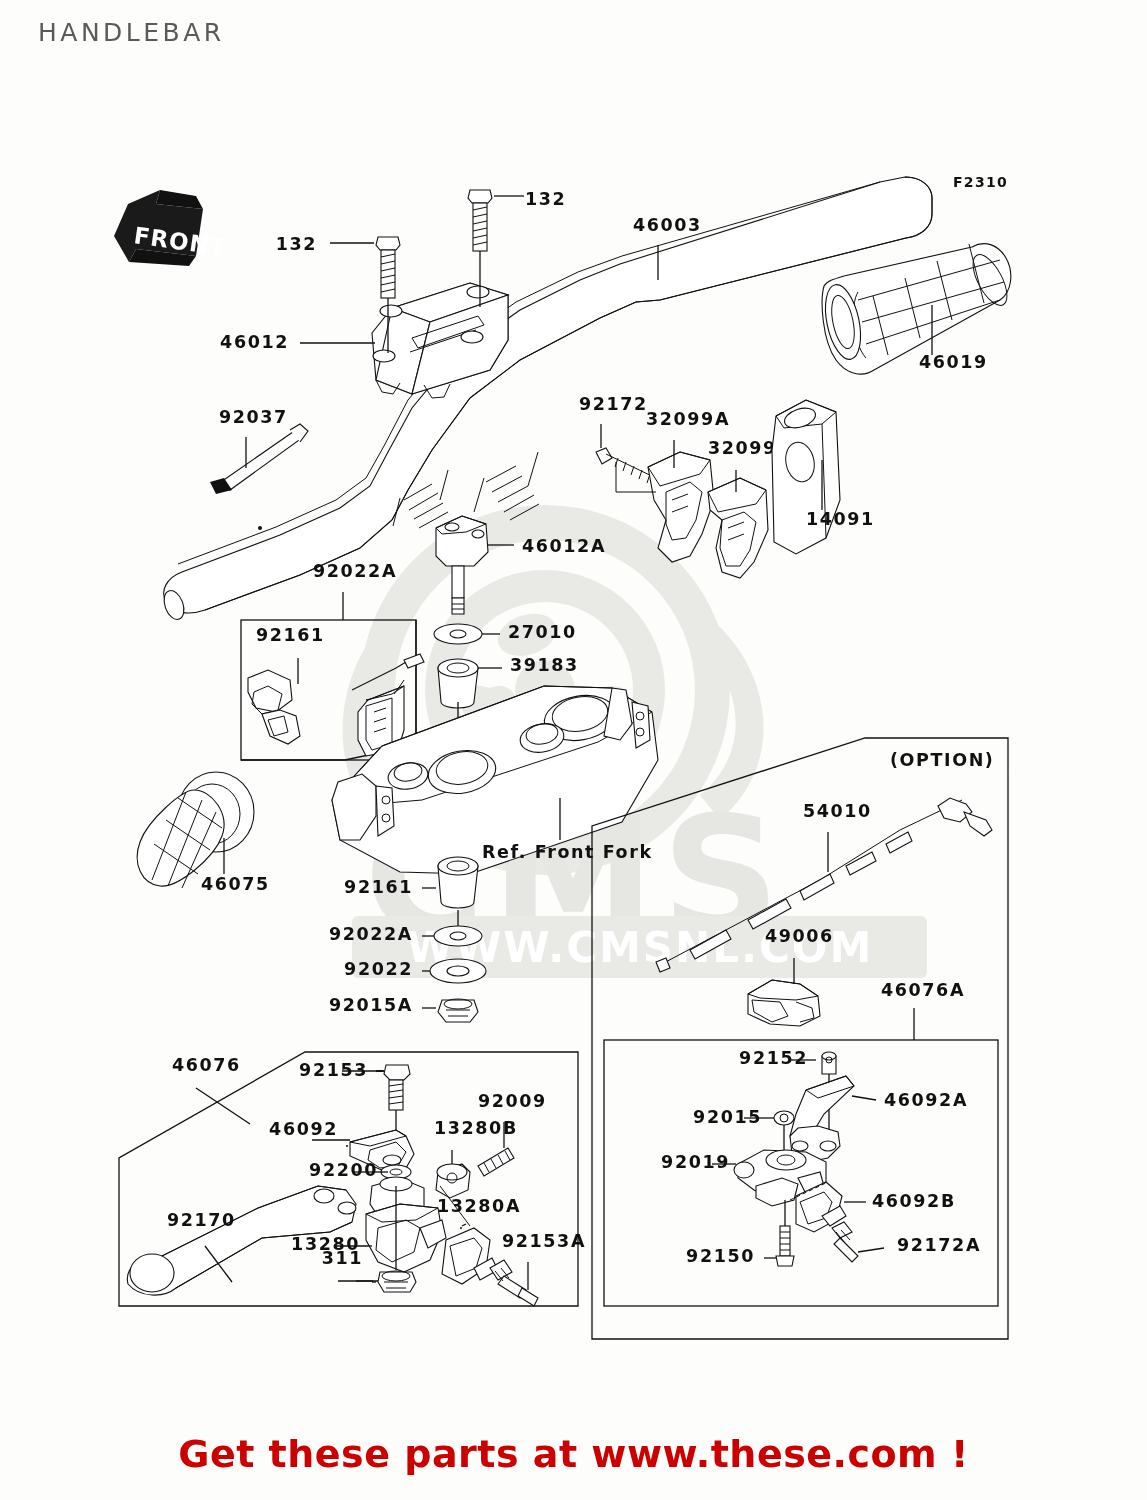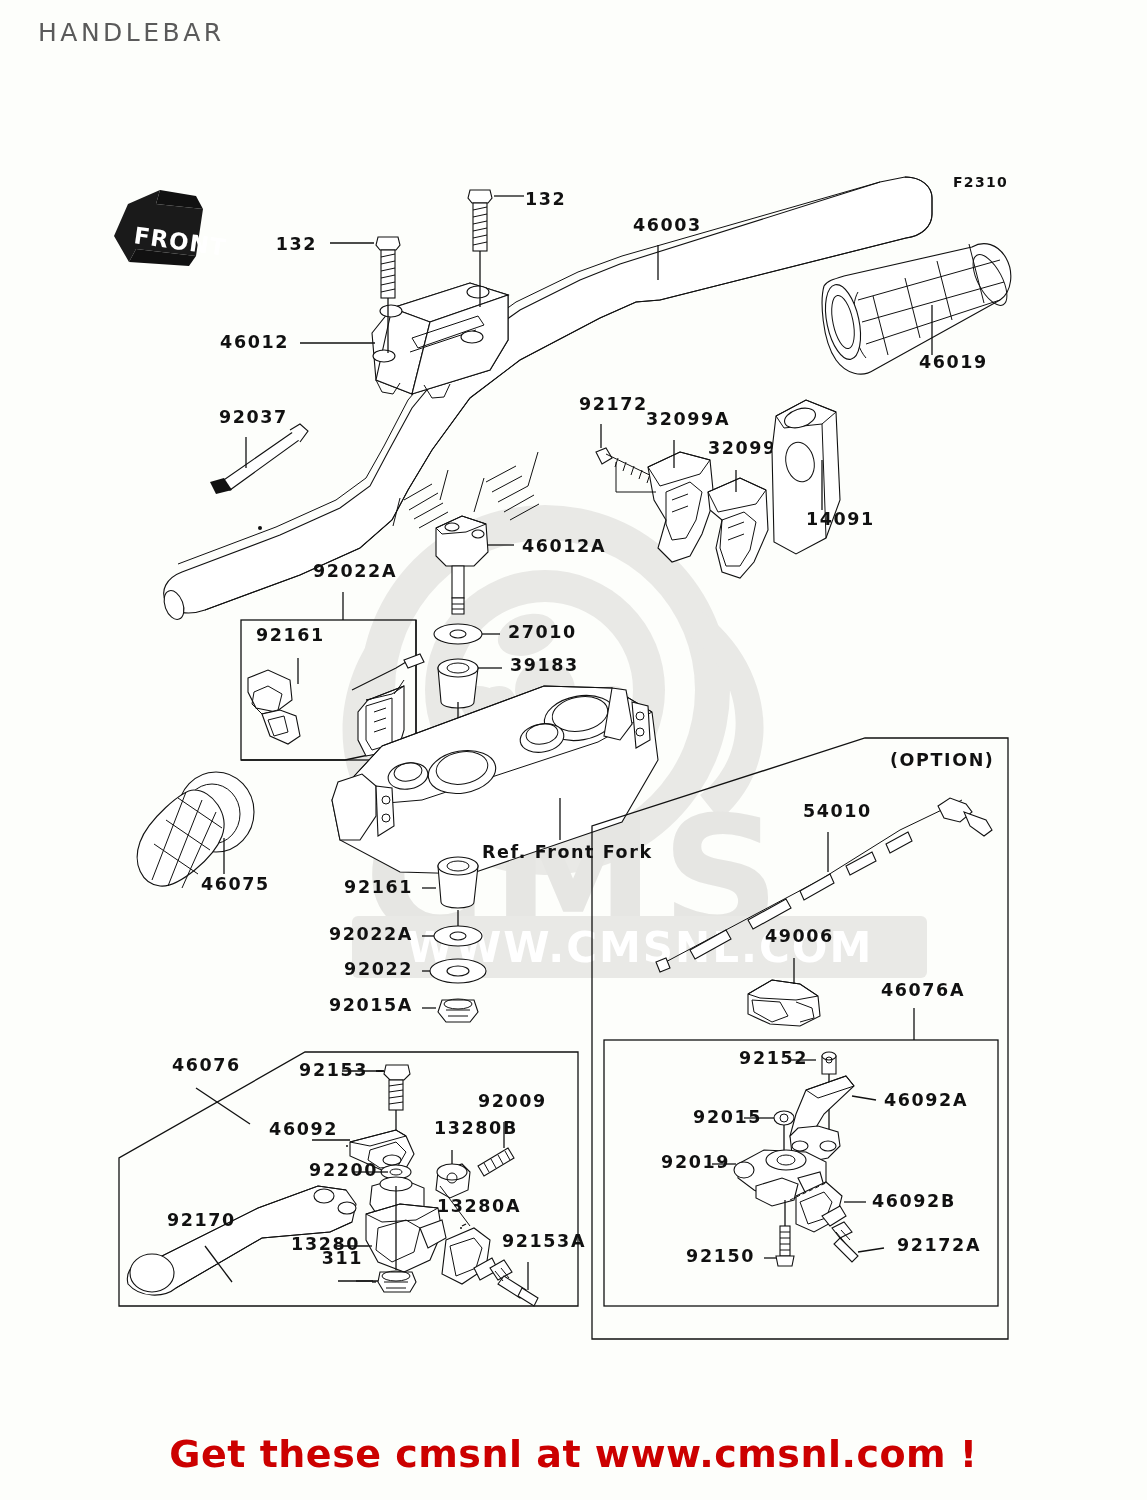"Get these cmsnl at www.cmsnl.com" div { text: cmsnl at www.cmsnl.com -> parts at www.these.com }
